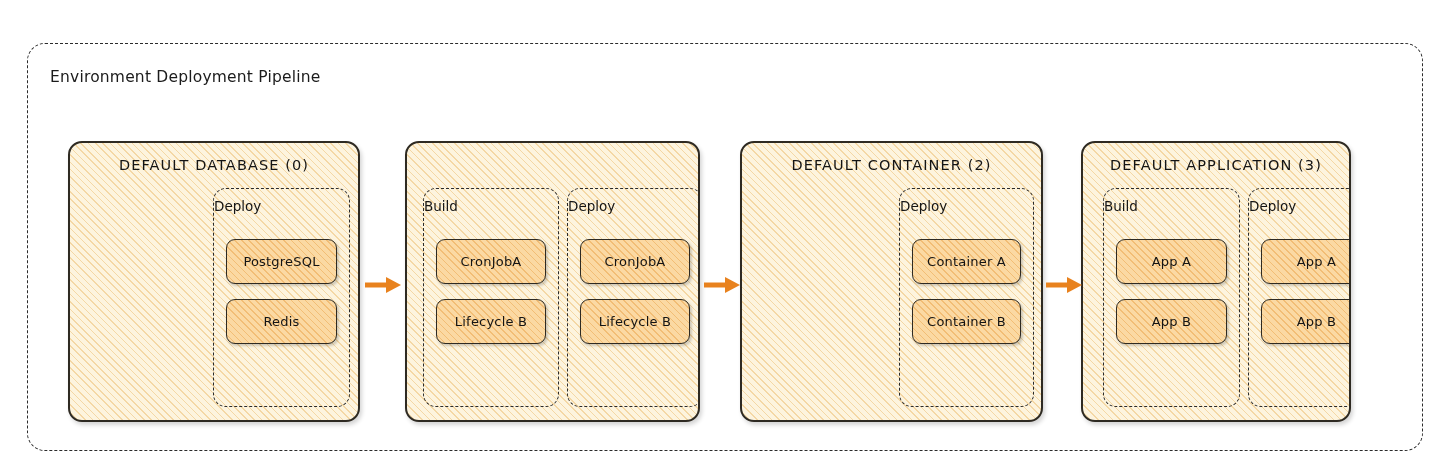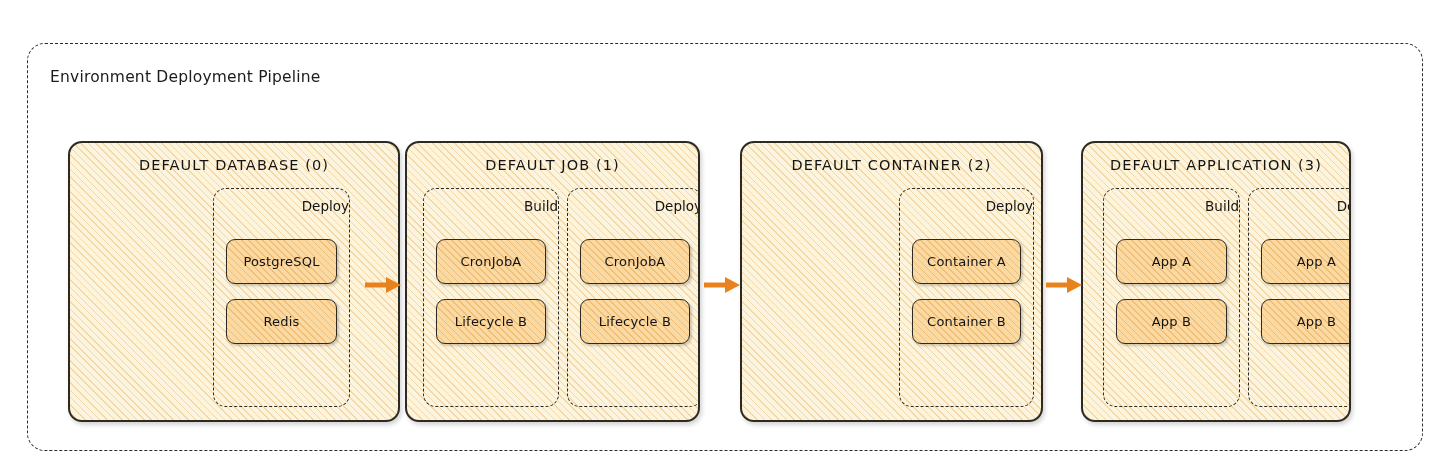"DEFAULT DATABASE (0)" div.stage { width: 332px -> 292px }
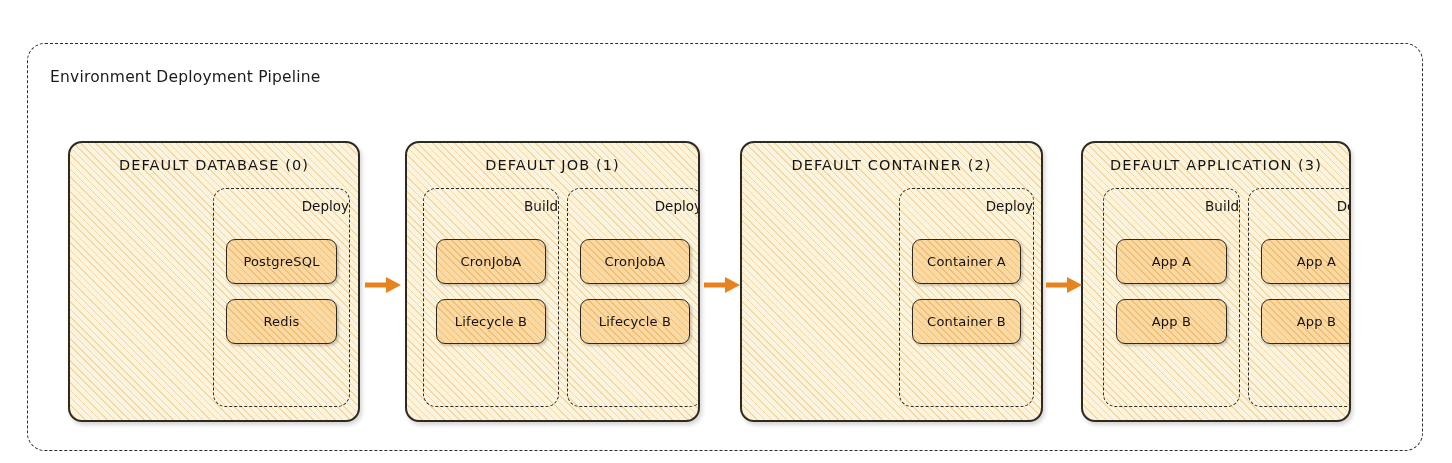"DEFAULT JOB (1)" div.stage-title { html: <div>DEFAULT JOB (1)</div> -> none }
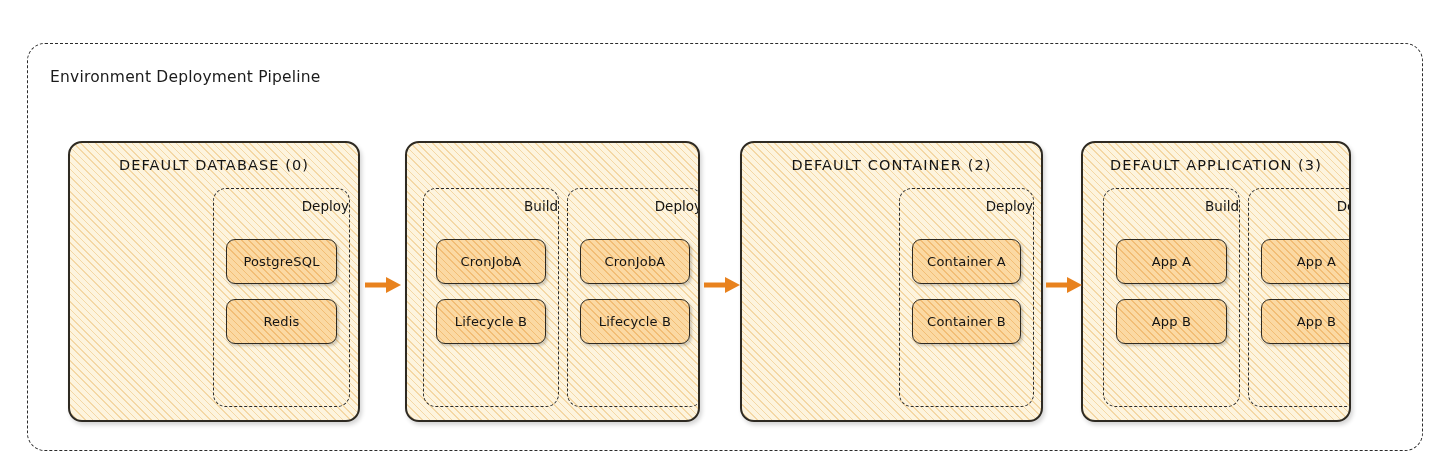"Deploy" .group-title { text-align: right -> left }
